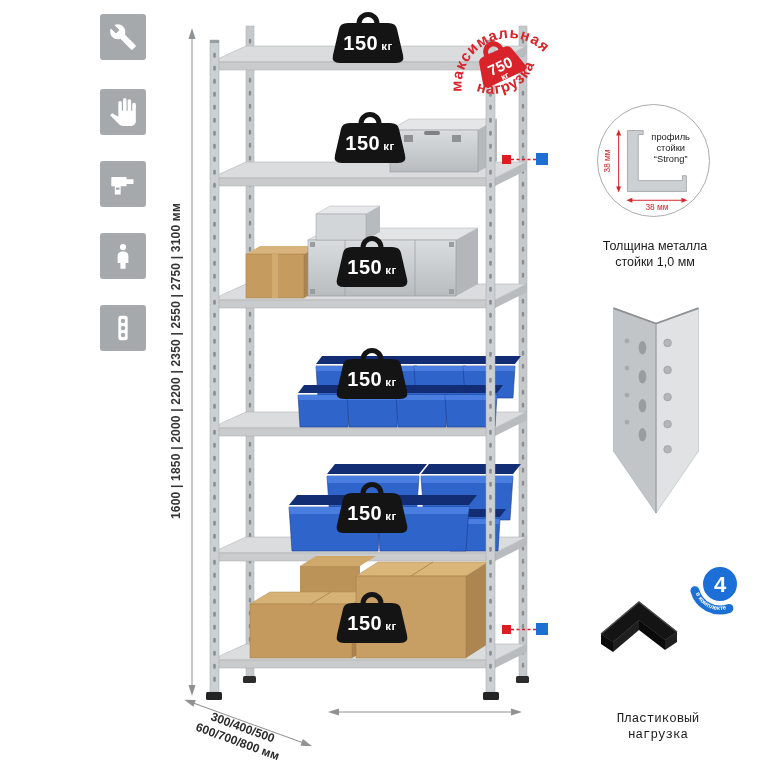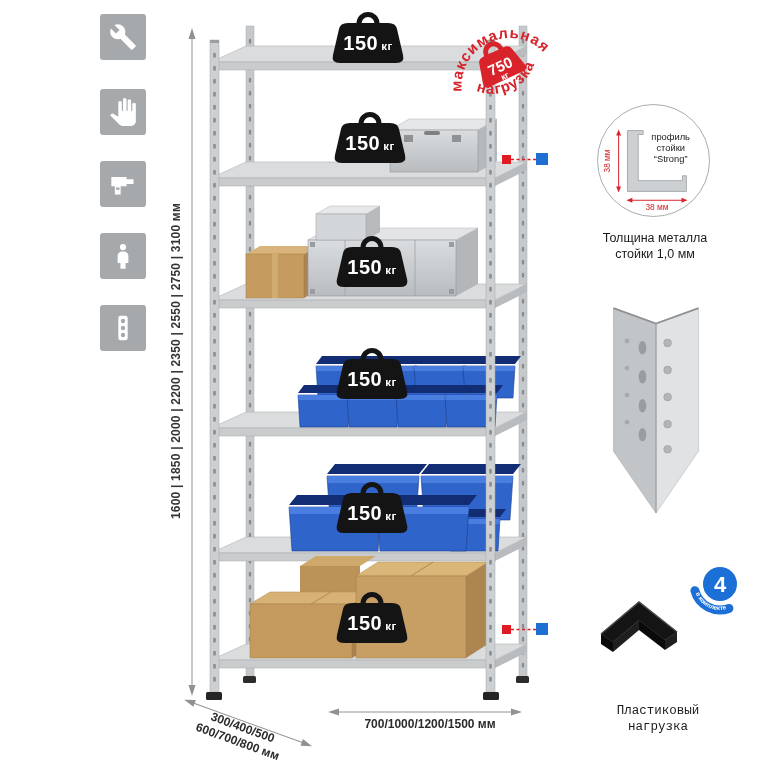"Толщина металла" .cap { margin-top: none -> 8px }
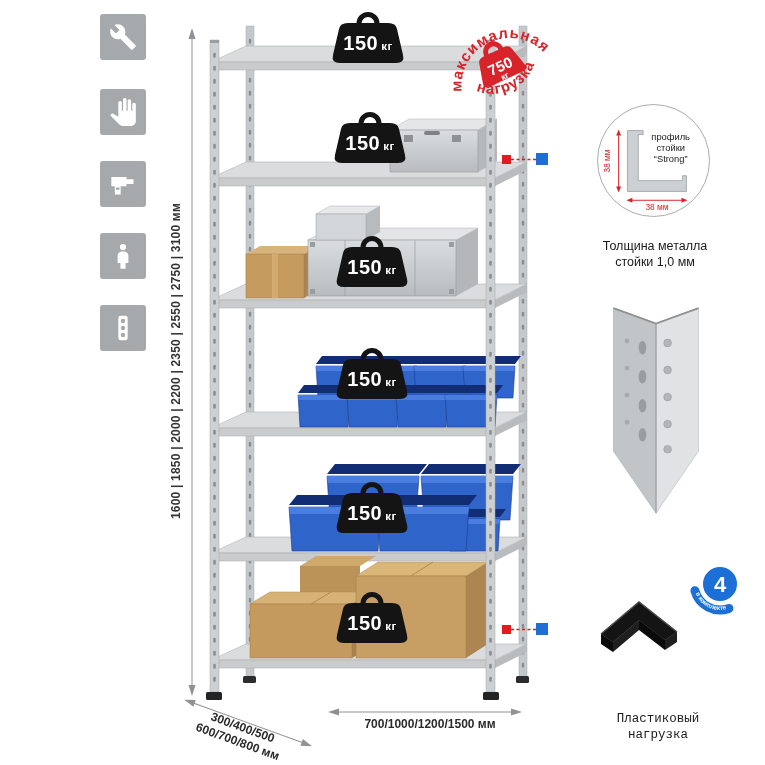"700/1000/1200/1500 мм" div.dim-w { html: <div>700/1000/1200/1500 мм</div> -> none }
